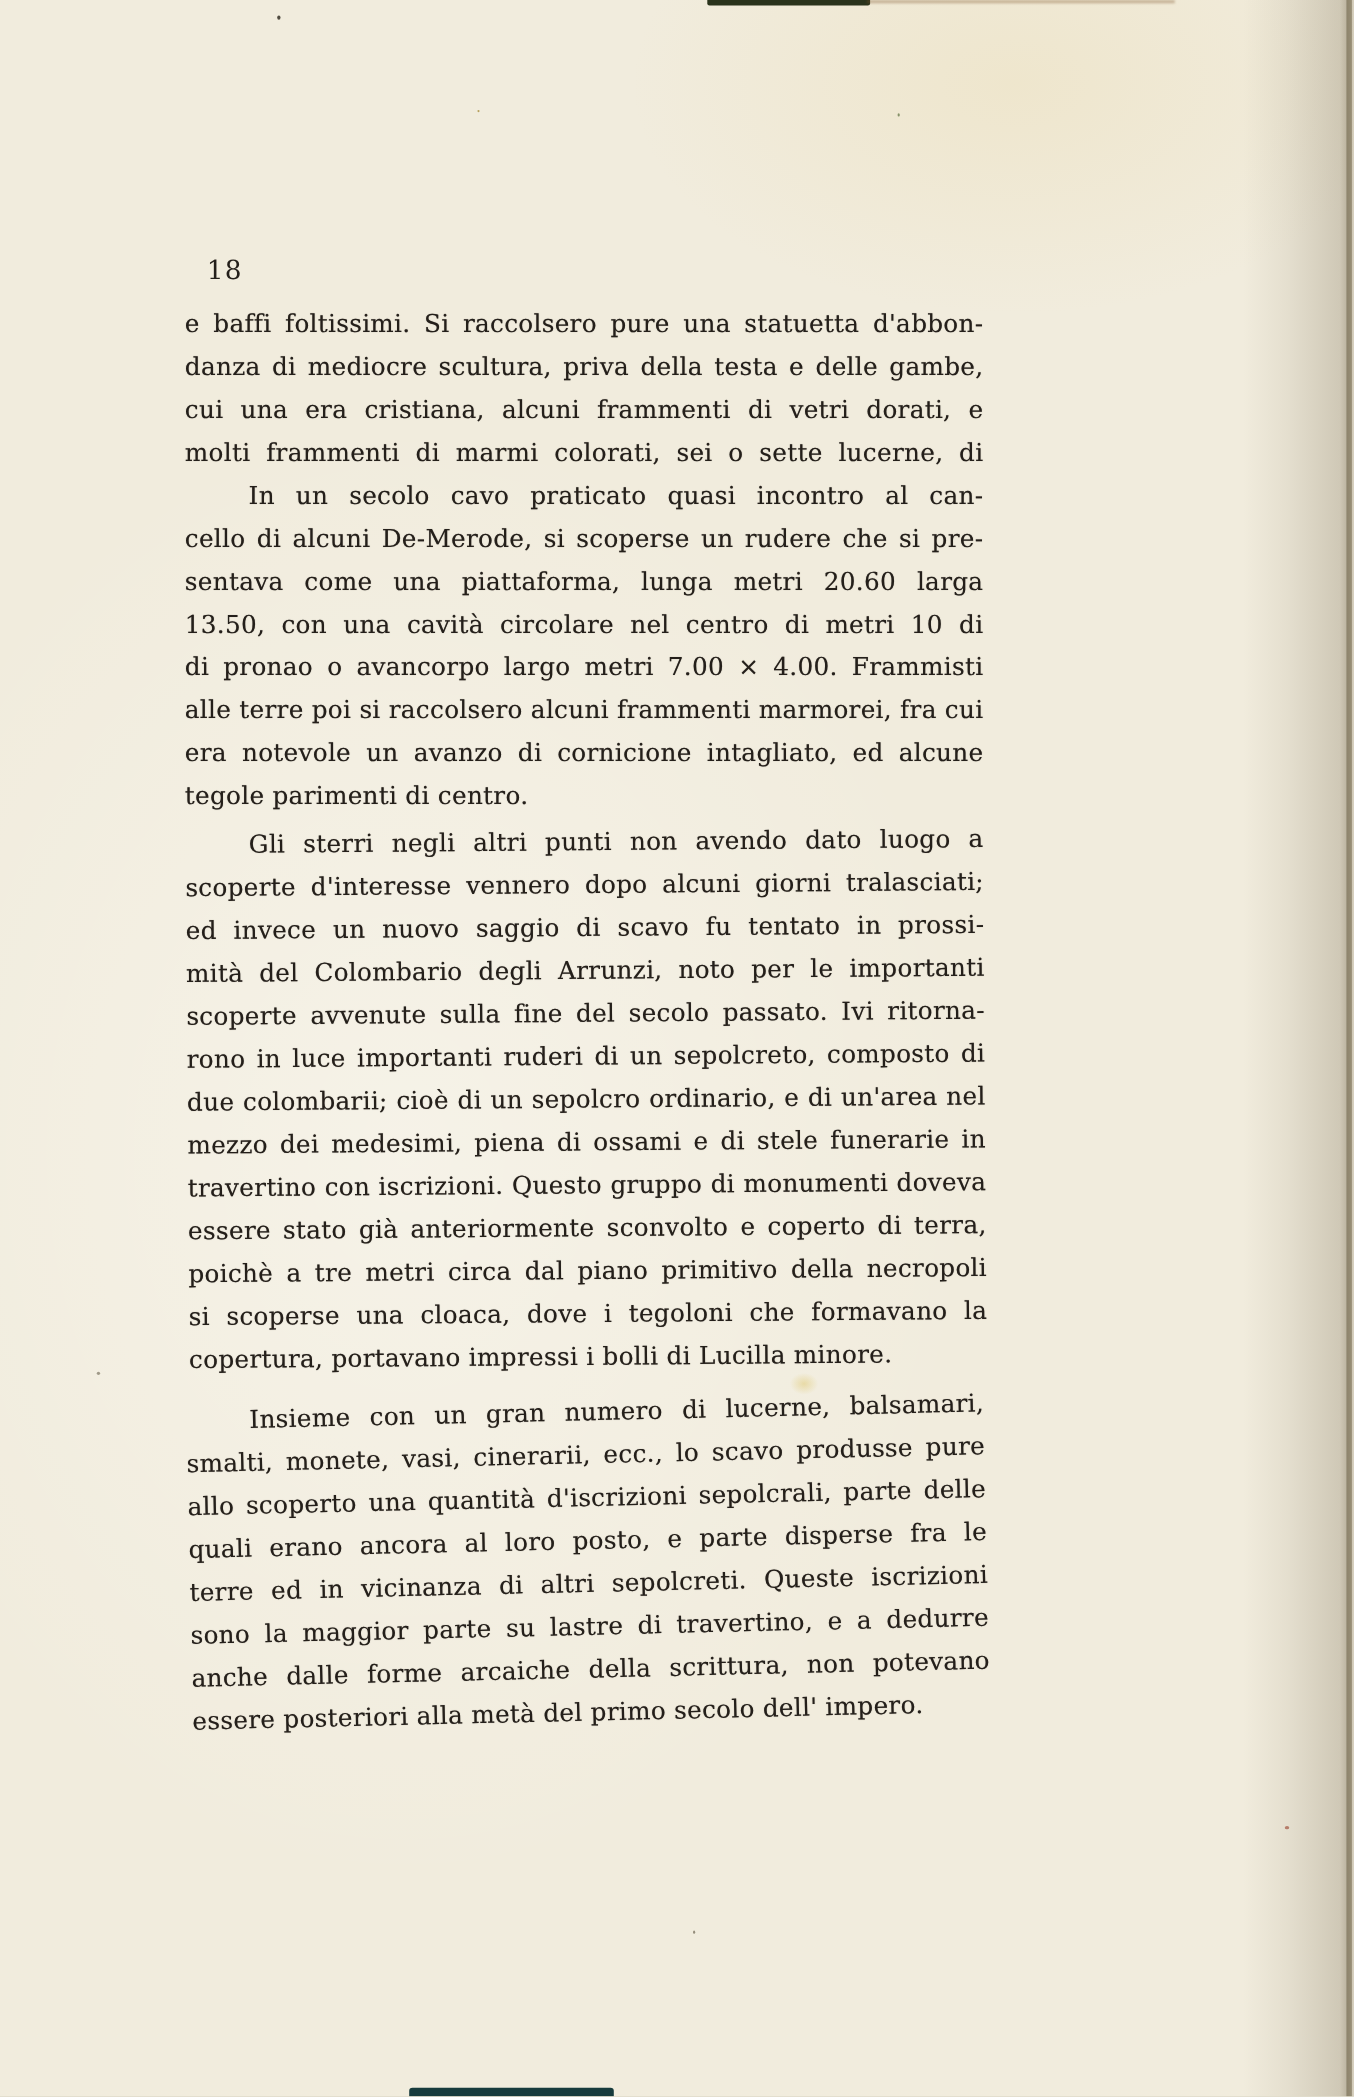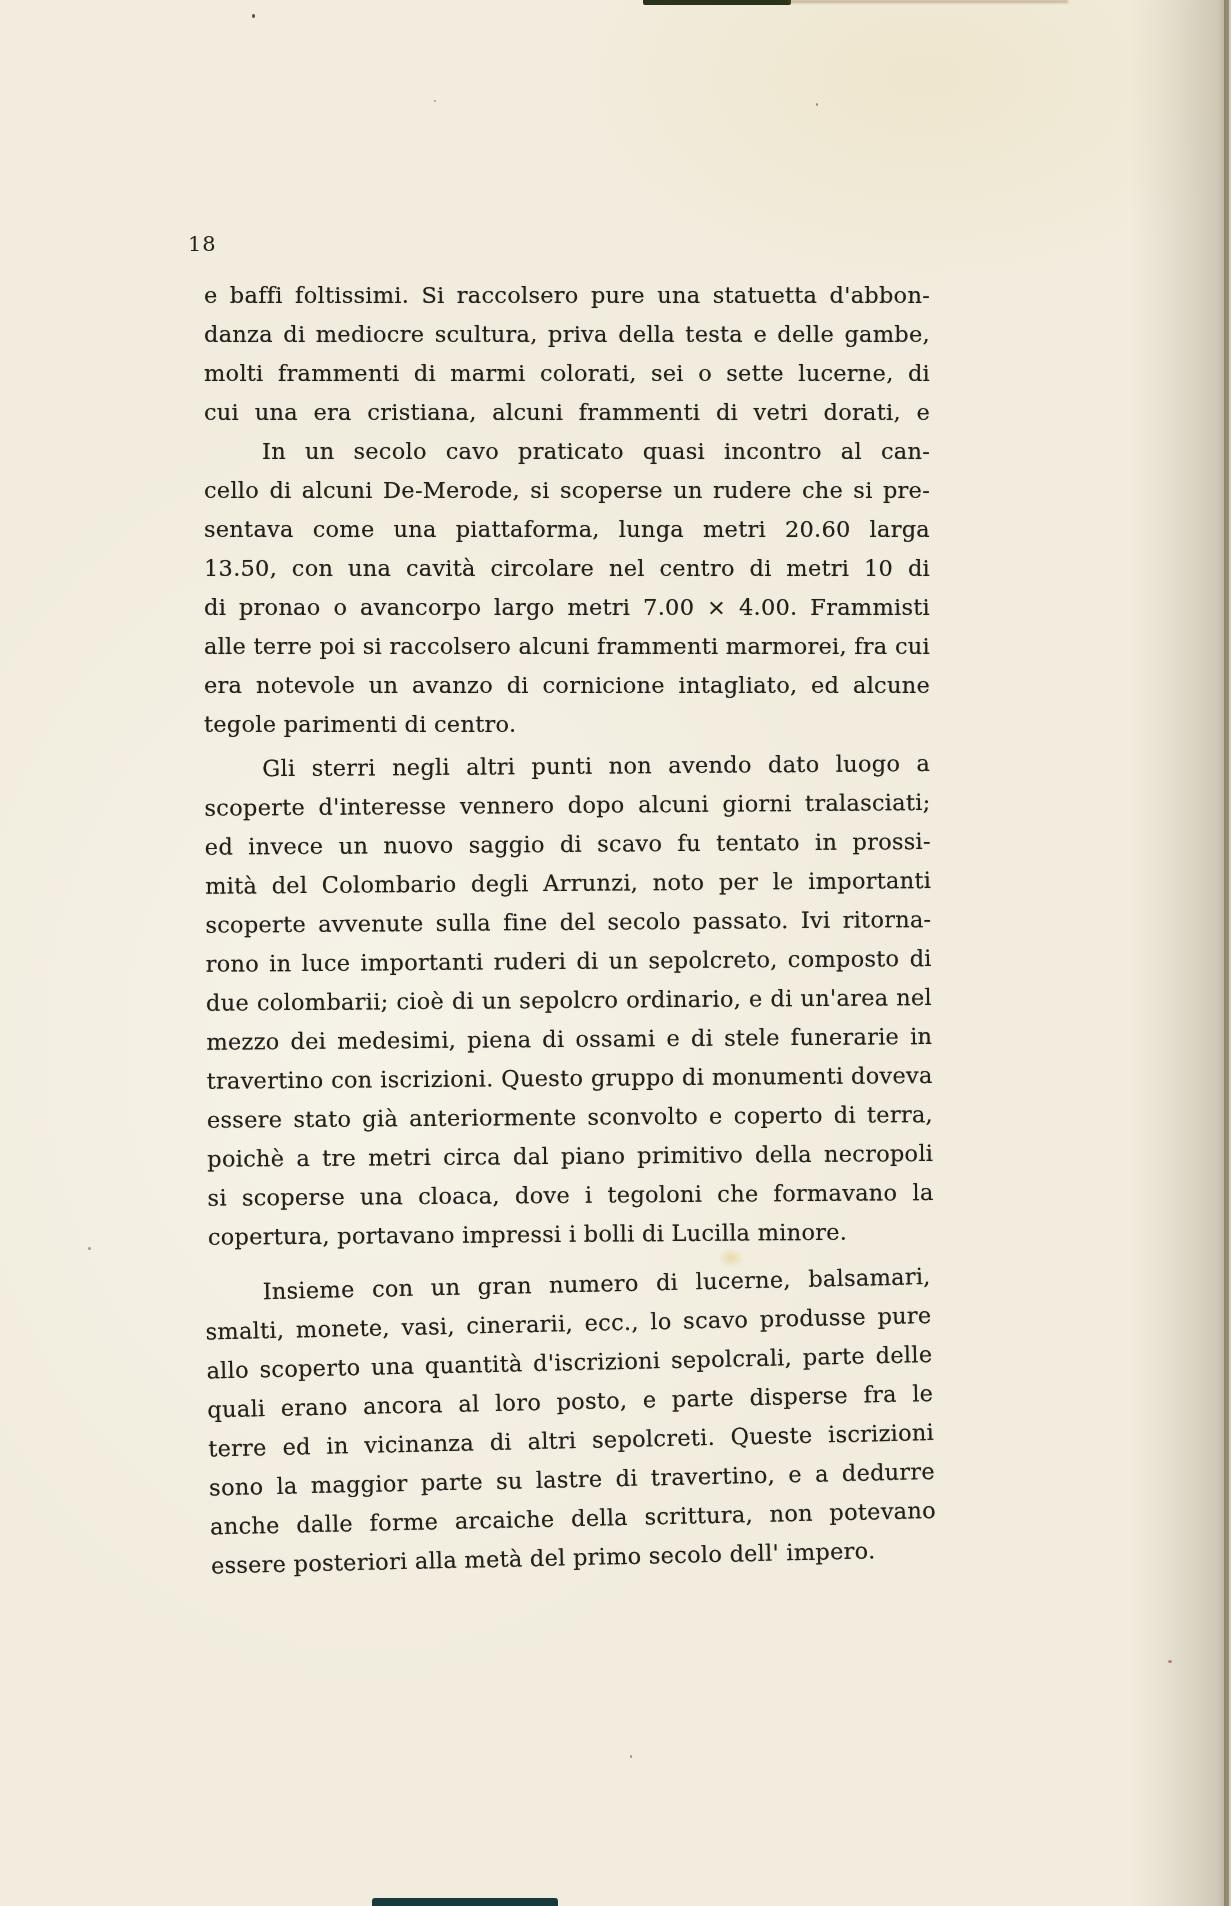"18" .page-number { font-size: 21px -> 24px }
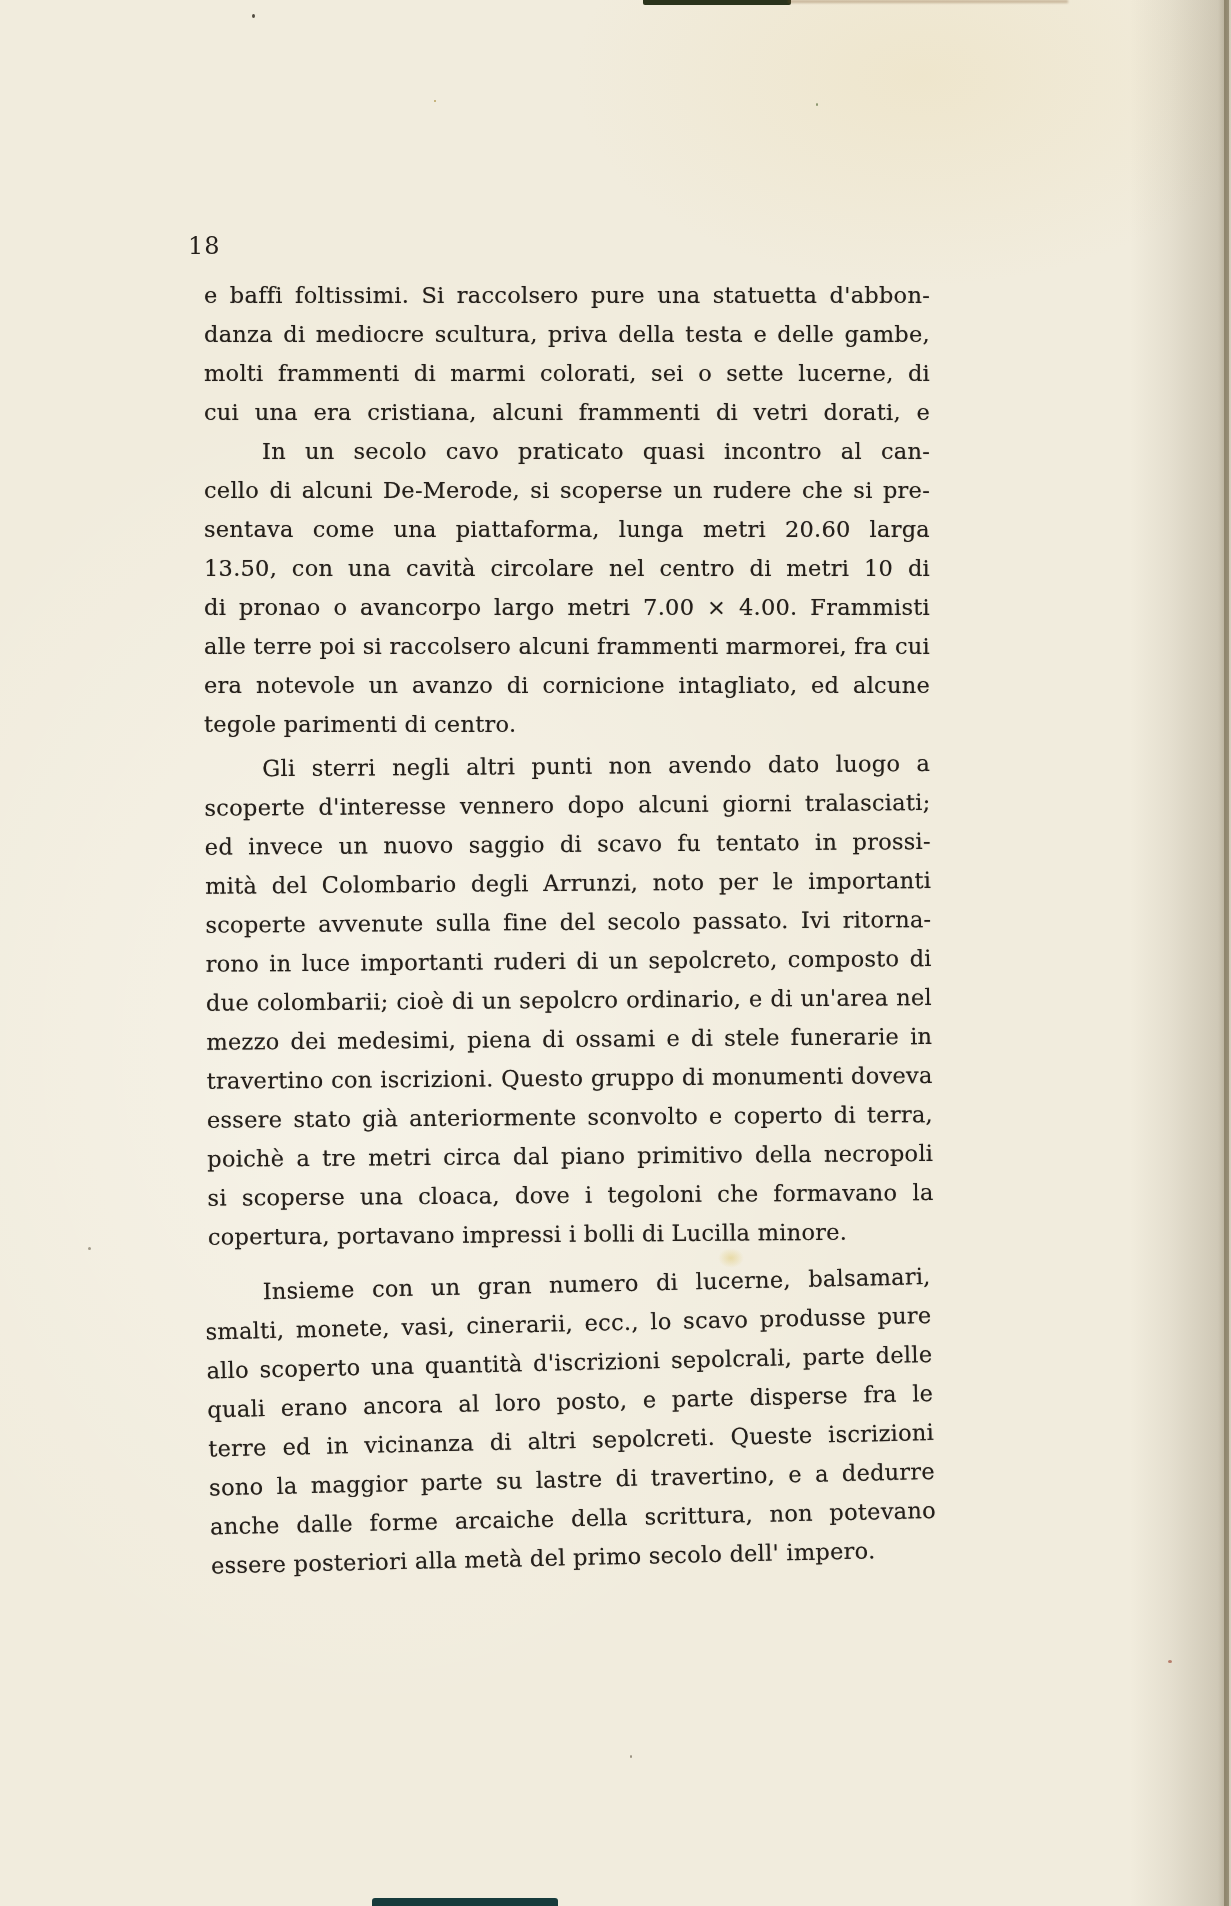"e baffi foltissimi. Si raccolsero" .text-block { margin-left: 36px -> none }
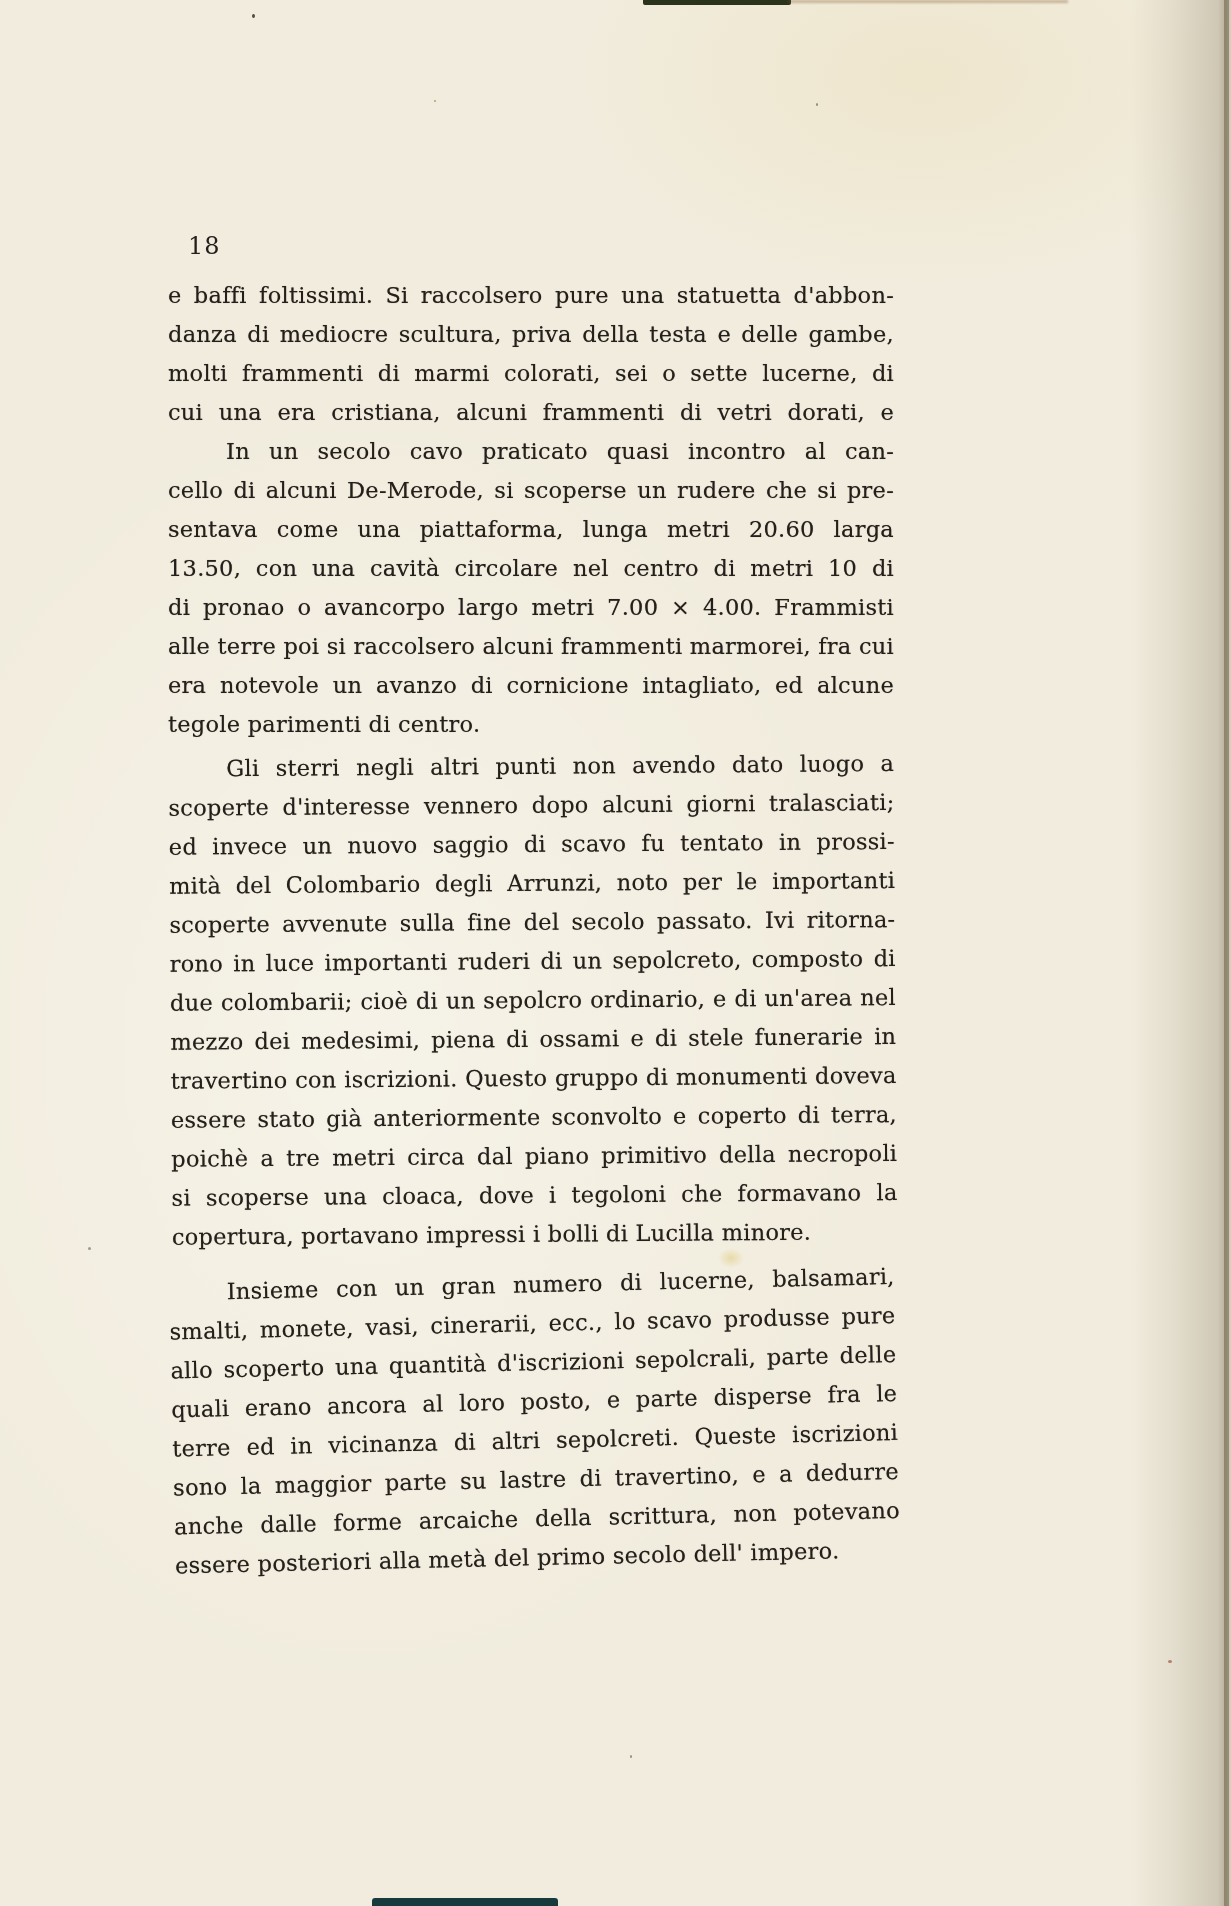"molti frammenti di marmi colorati," div.line { order: before "cui una era cristiana, alcuni" -> after "cui una era cristiana, alcuni" }
